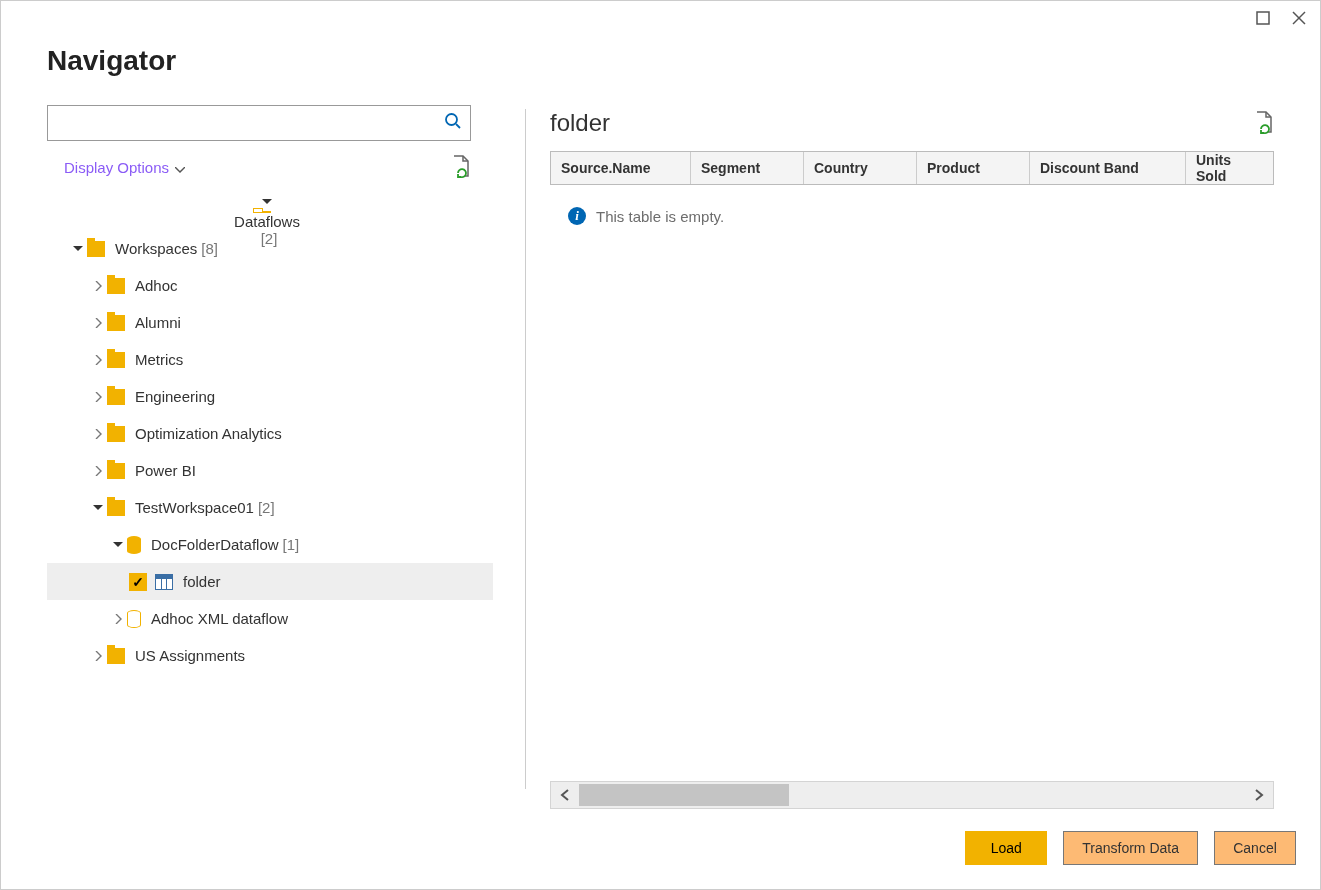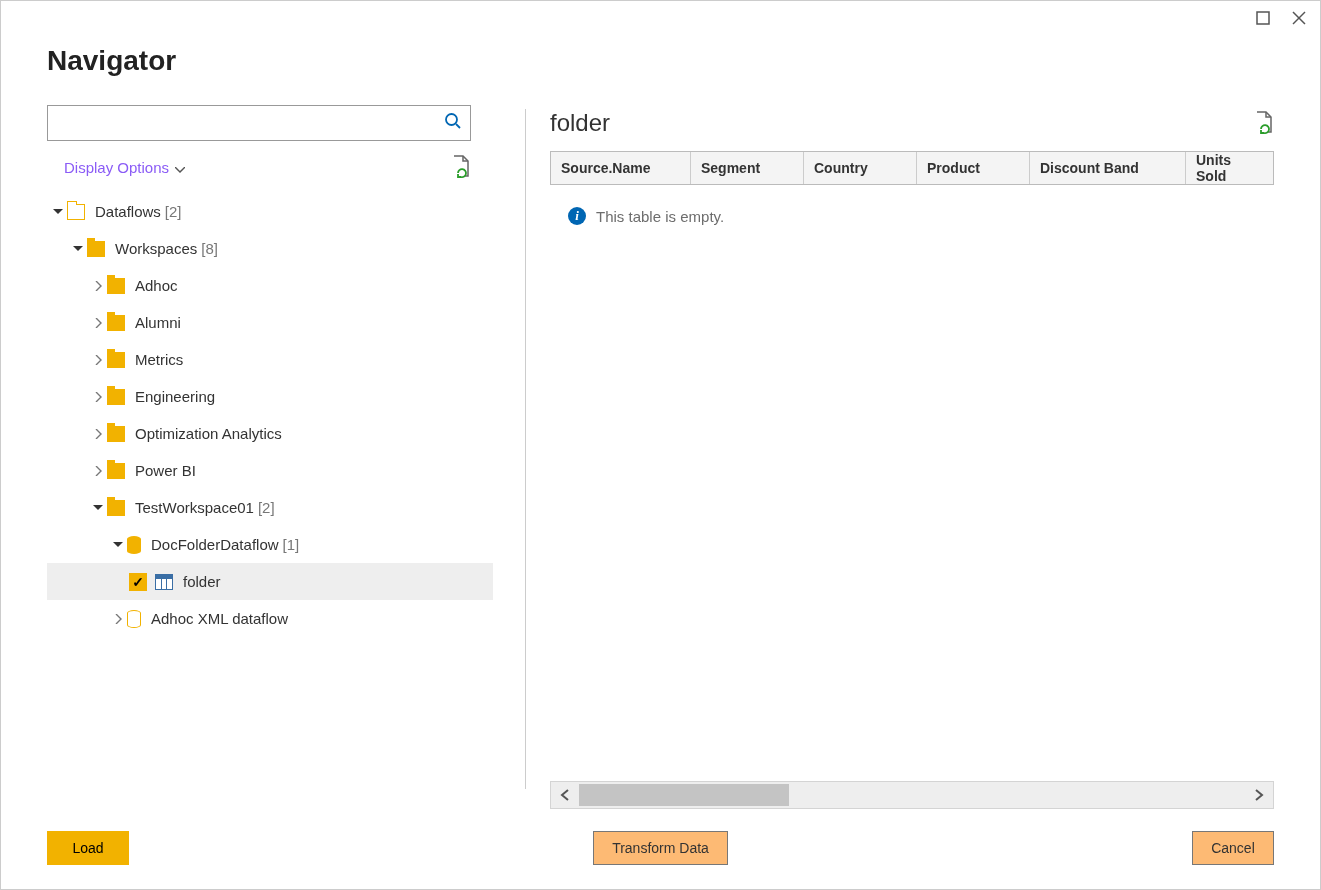"Dataflows" .ind0 { flex-direction: none -> column }
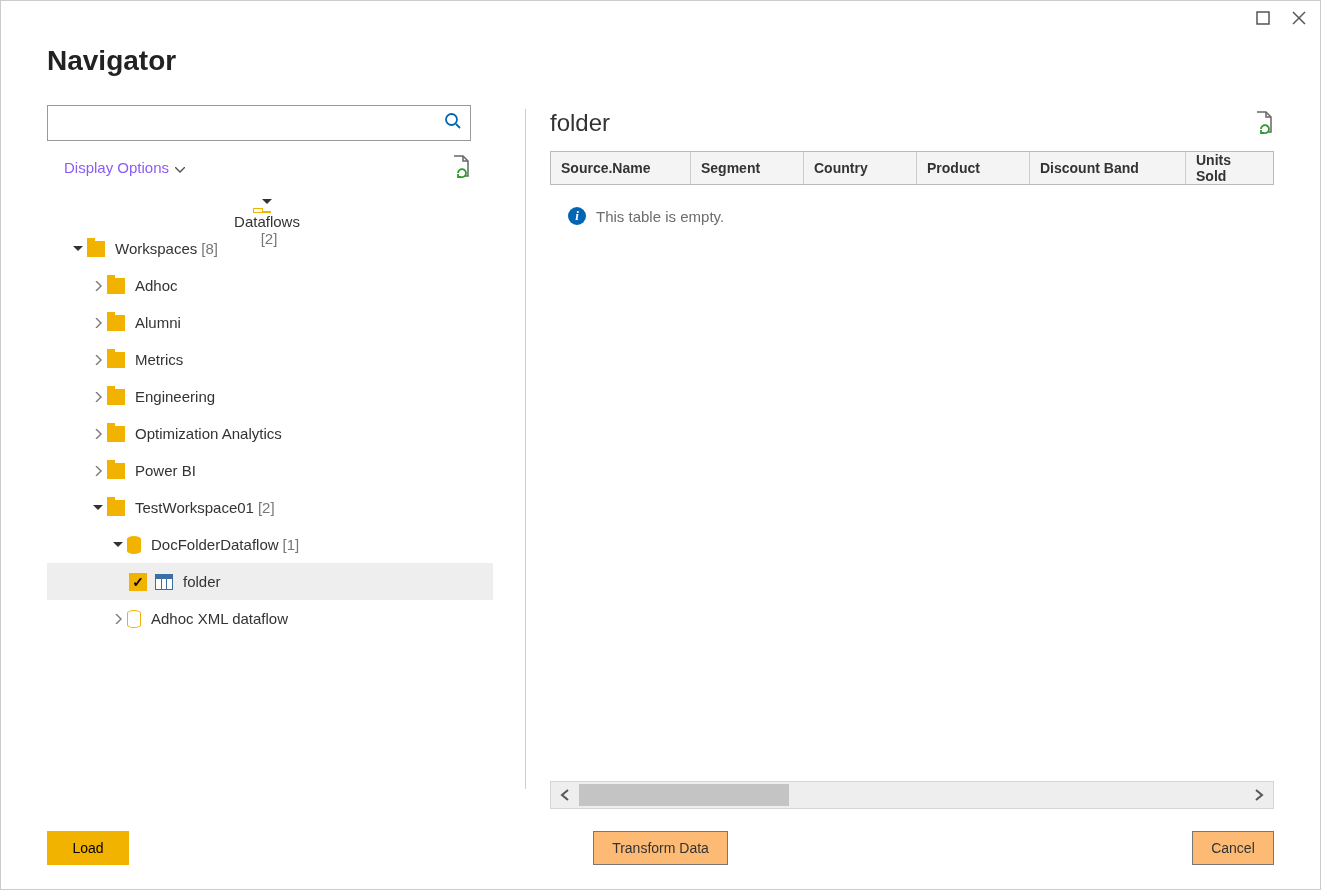"US Assignments" div.tree-row { html: none -> <div> <span> <svg> <polyline></polyline> </svg> </span> <span></span> <span>US Assignments</span> </div> }
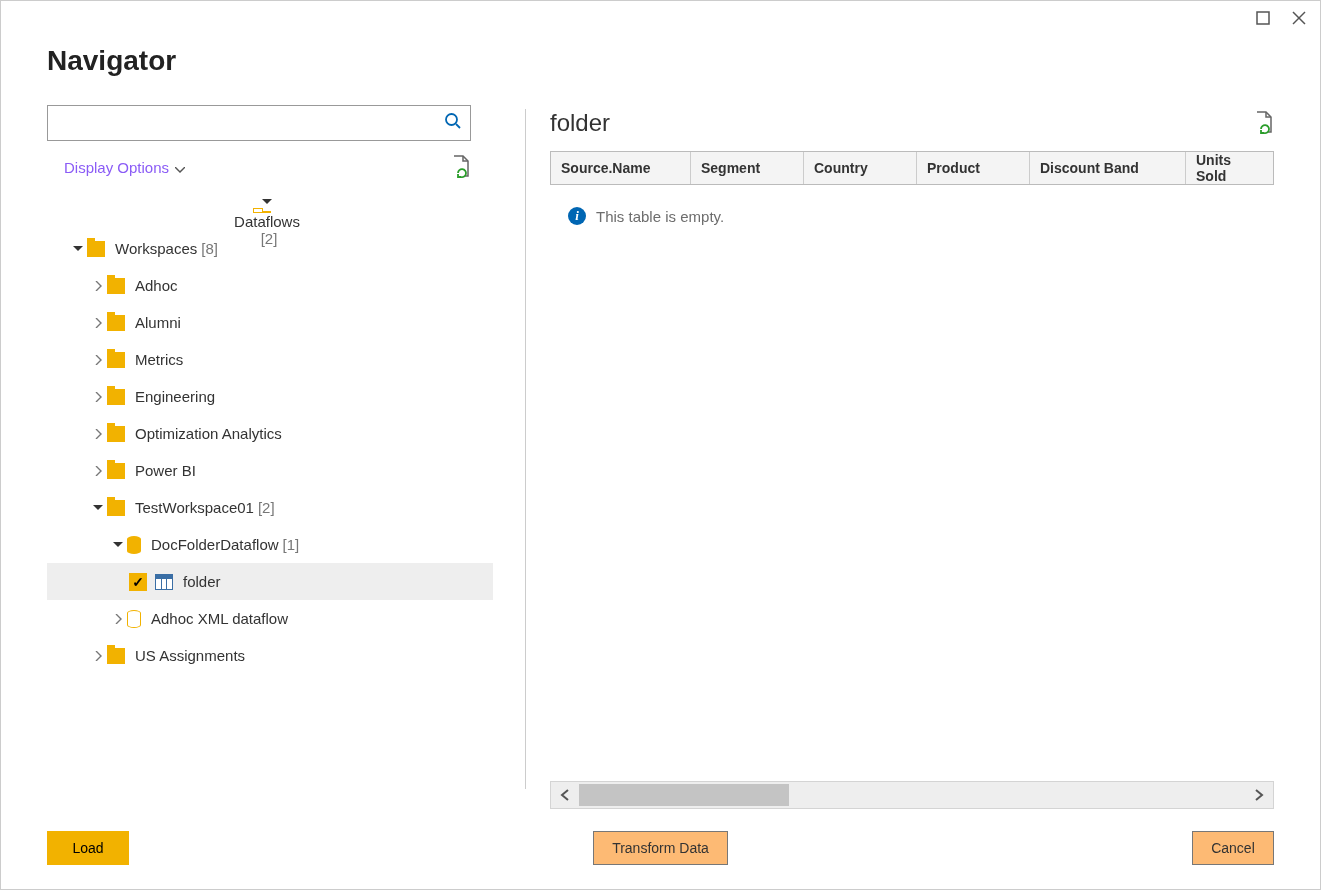"Load" .footer { gap: 4px -> 16px; justify-content: space-between -> flex-end; padding: 22px 46px 24px 46px -> 22px 24px 24px 46px }
